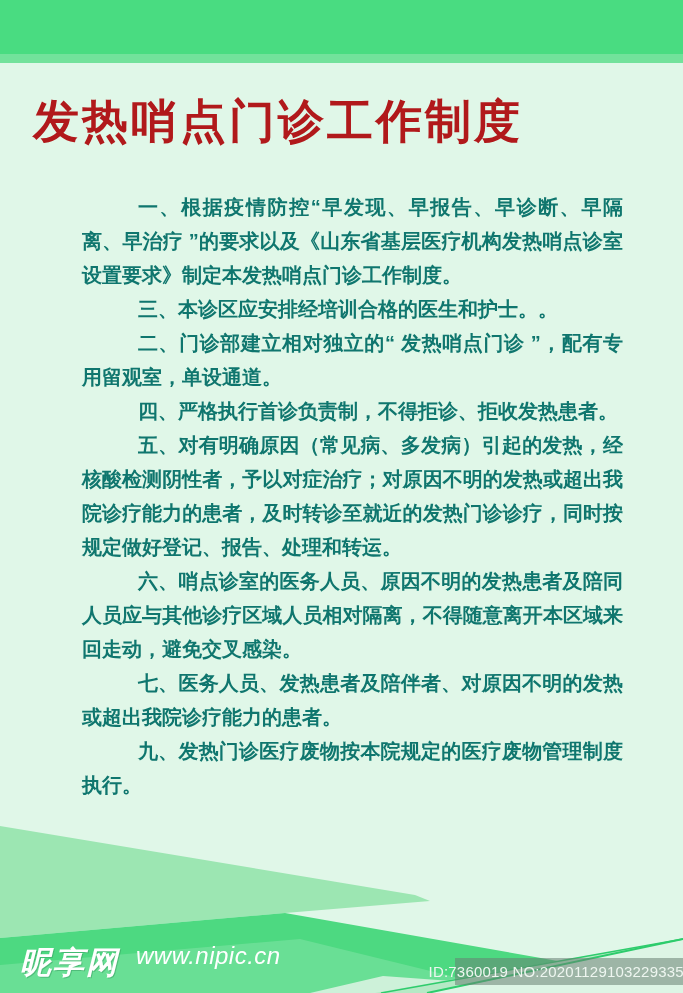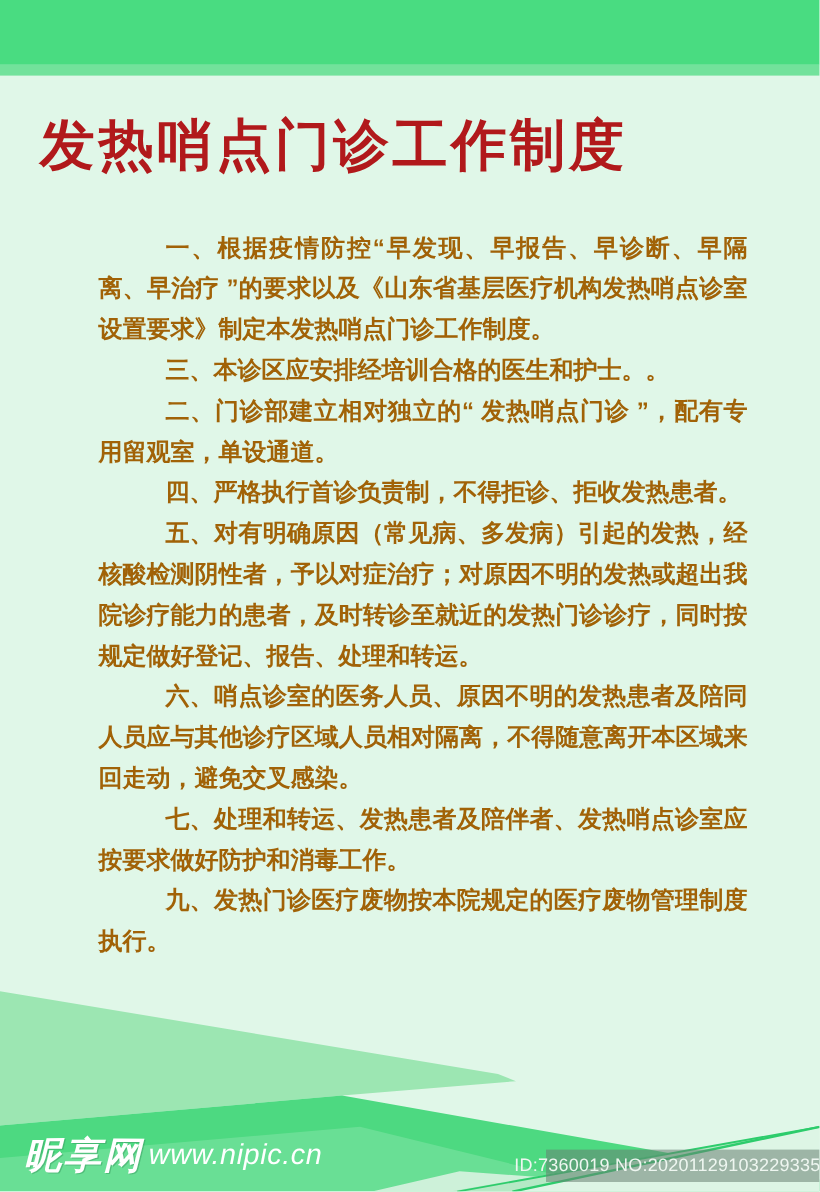"一、根据疫情防控“早发现、早报告、早诊断、早隔离、早治疗" .content { color: #a16207 -> #0f766e }
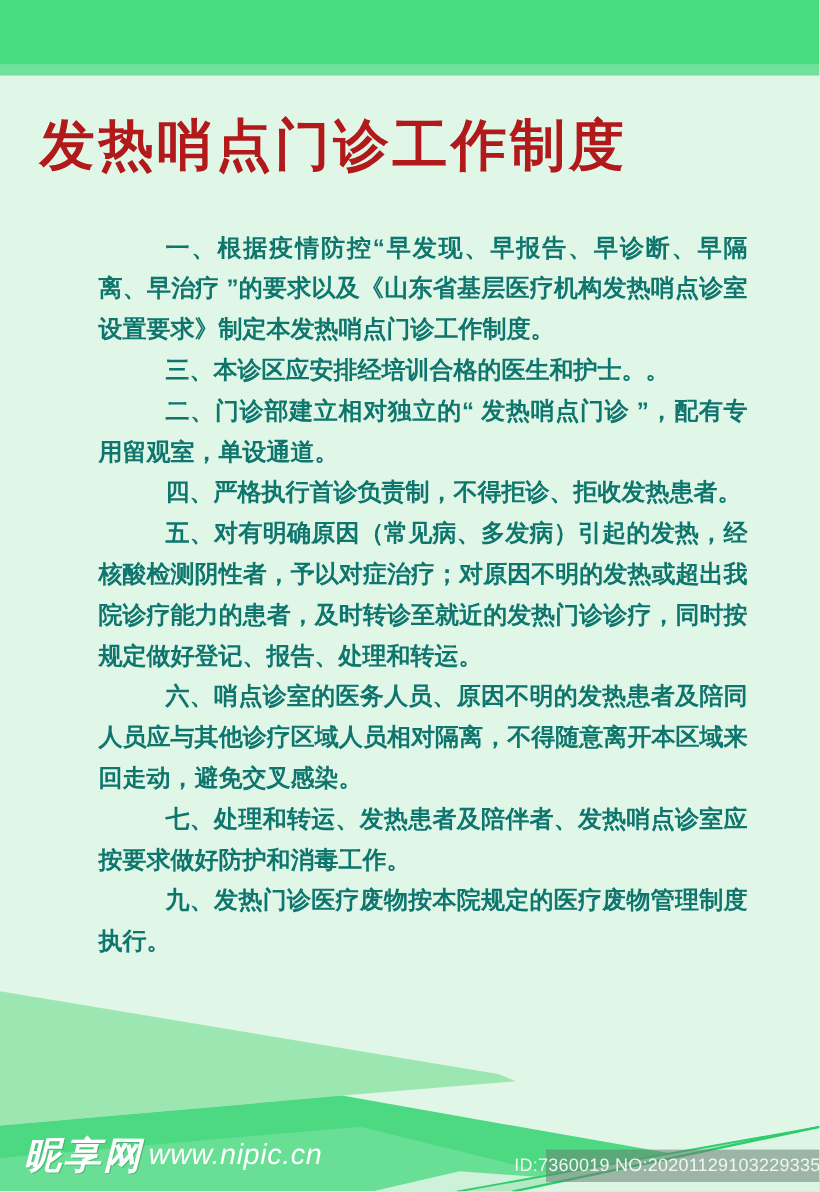"七、处理和转运、发热患者及陪伴者、发热哨点诊室应按要求做好防护和消毒工作。" p { text: 处理和转运、发热患者及陪伴者、发热哨点诊室应按要求做好防护和消毒工作 -> 医务人员、发热患者及陪伴者、对原因不明的发热或超出我院诊疗能力的患者 }
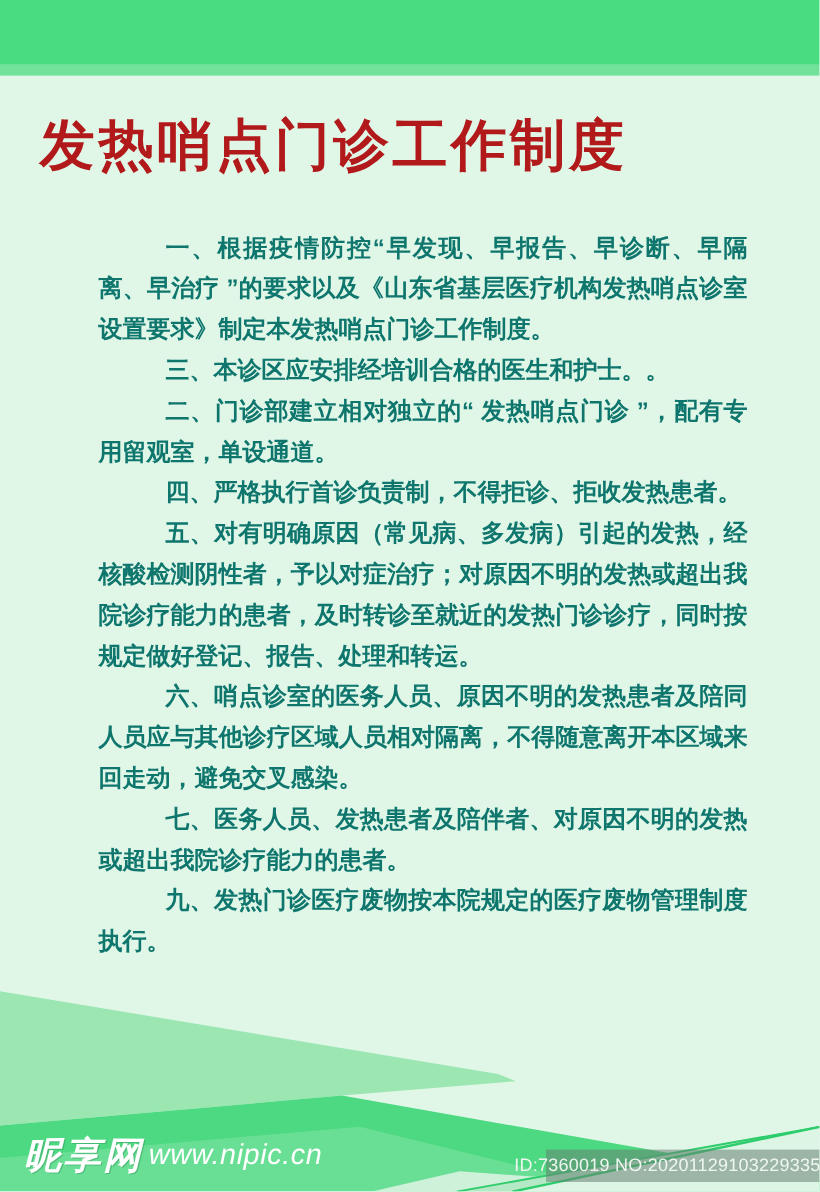"昵享网" .watermark { align-items: center -> flex-start; gap: 5px -> 17px }
